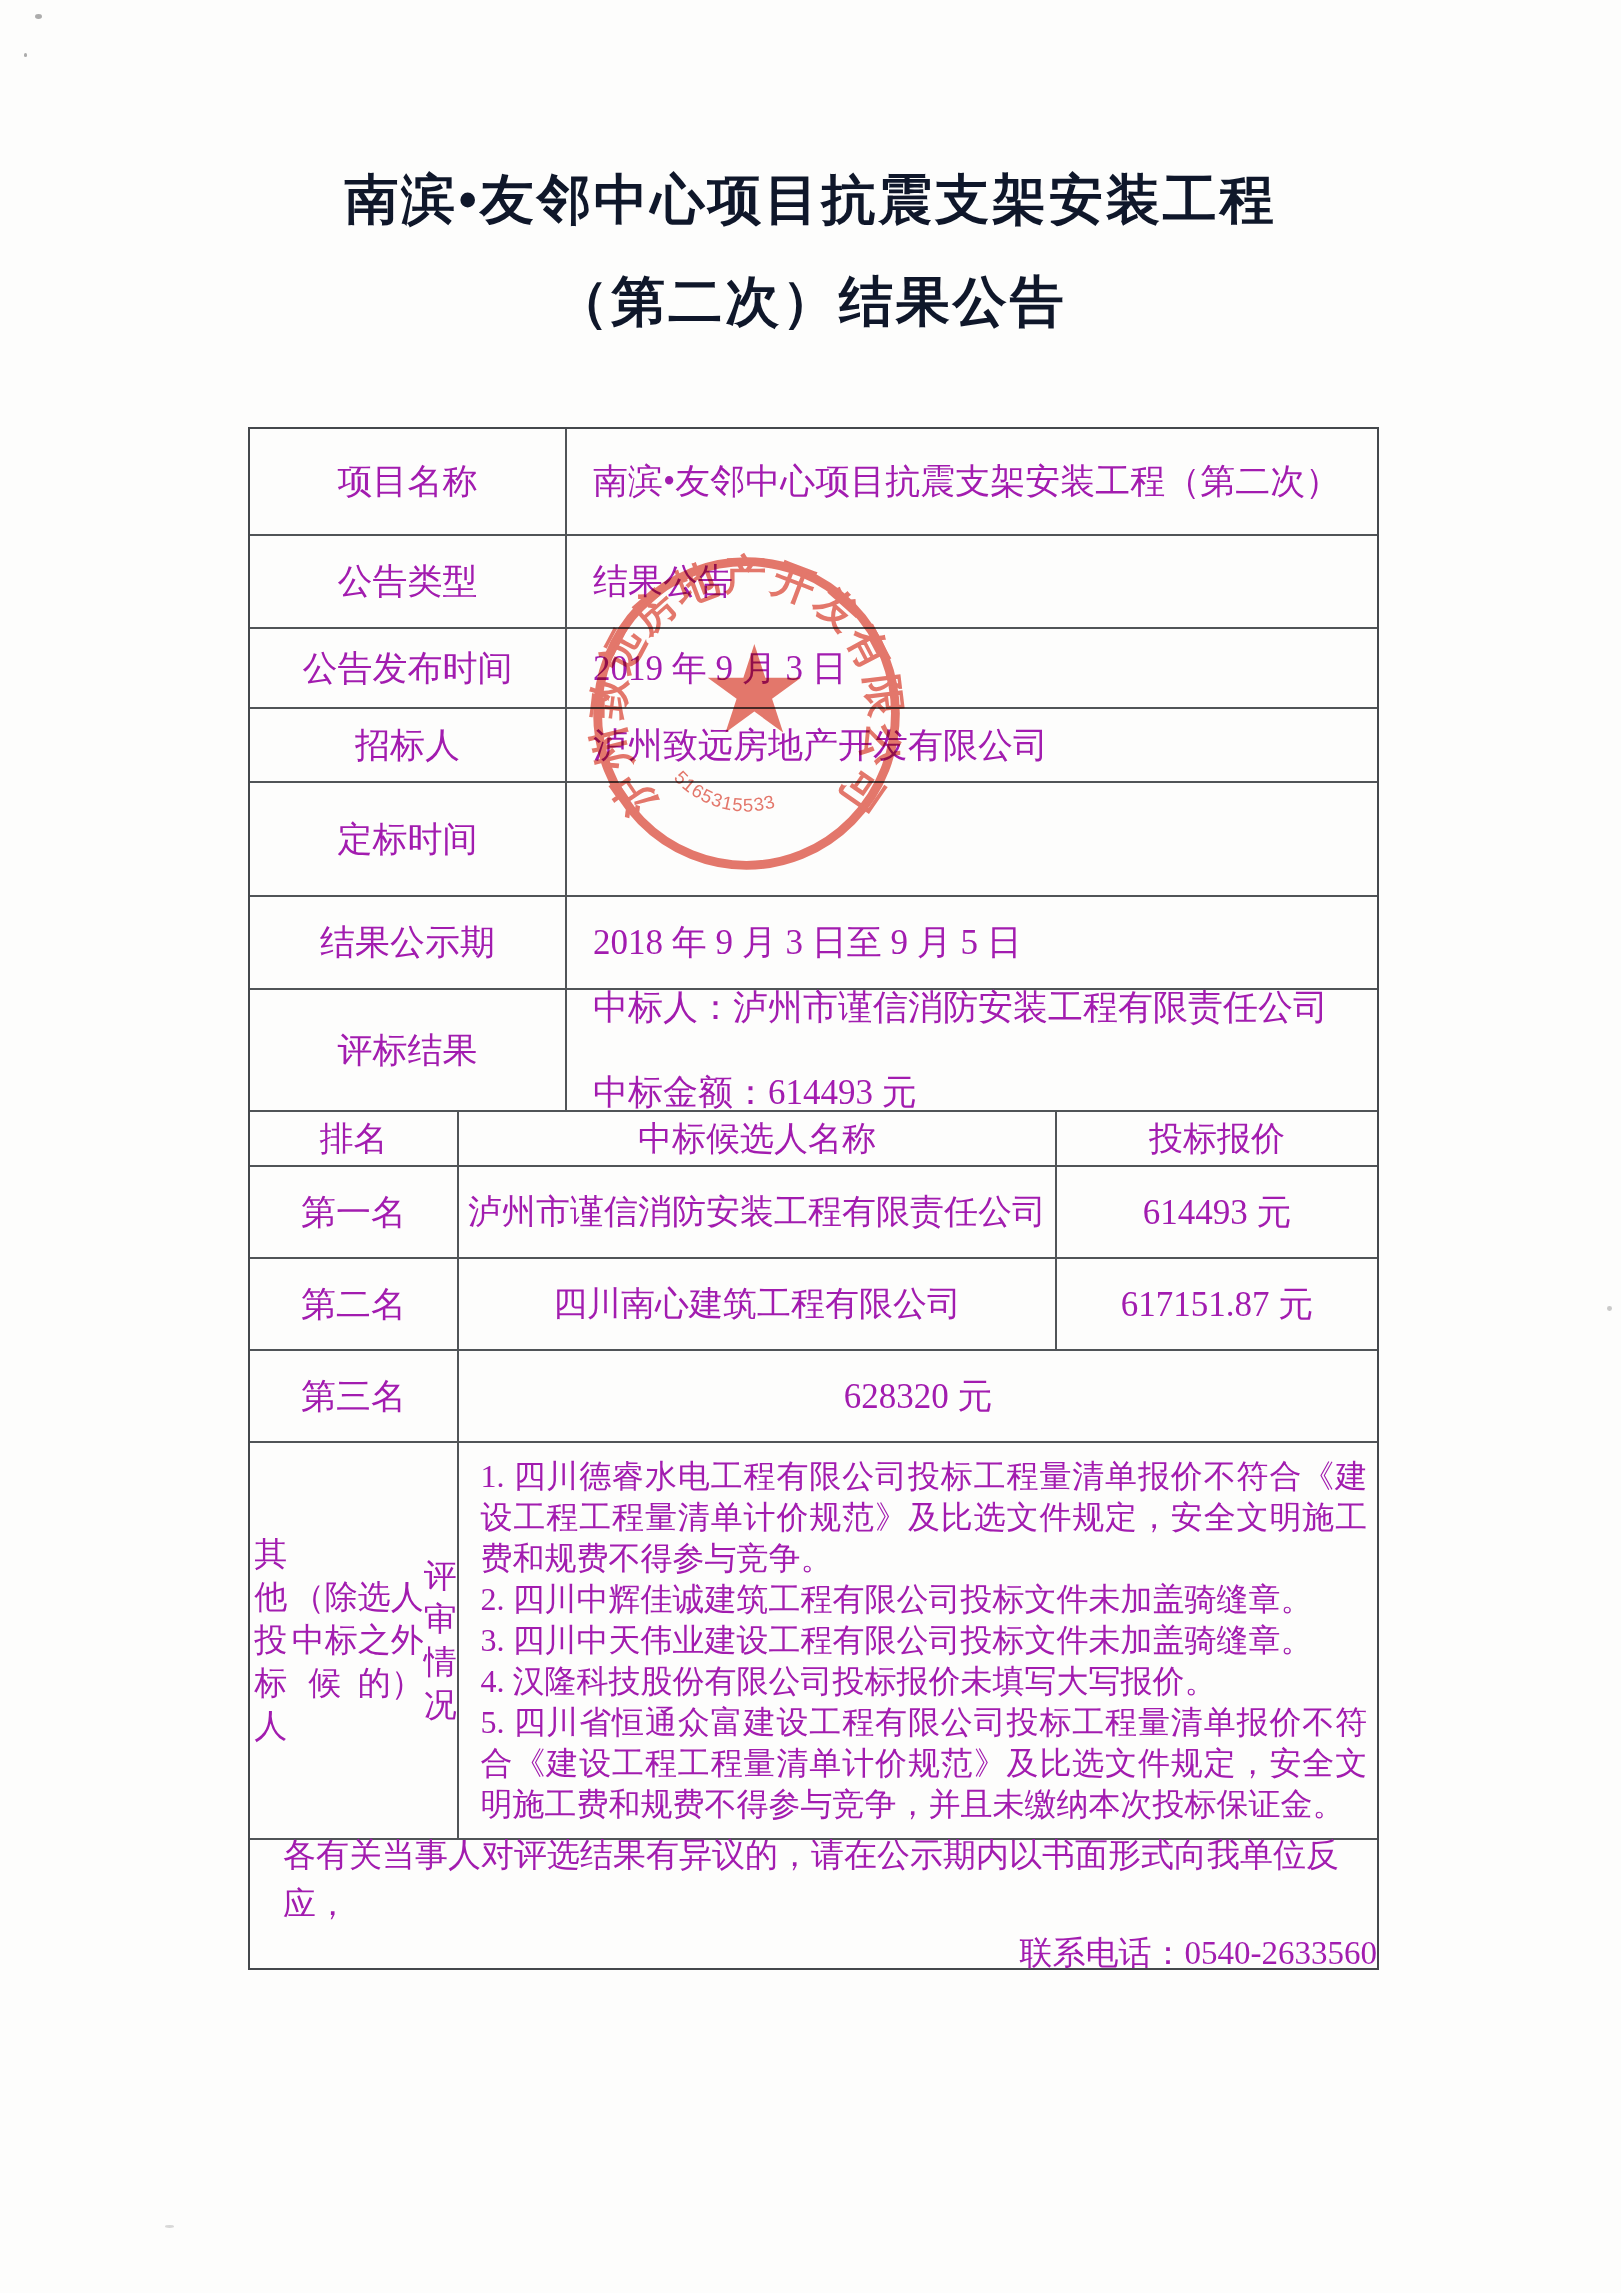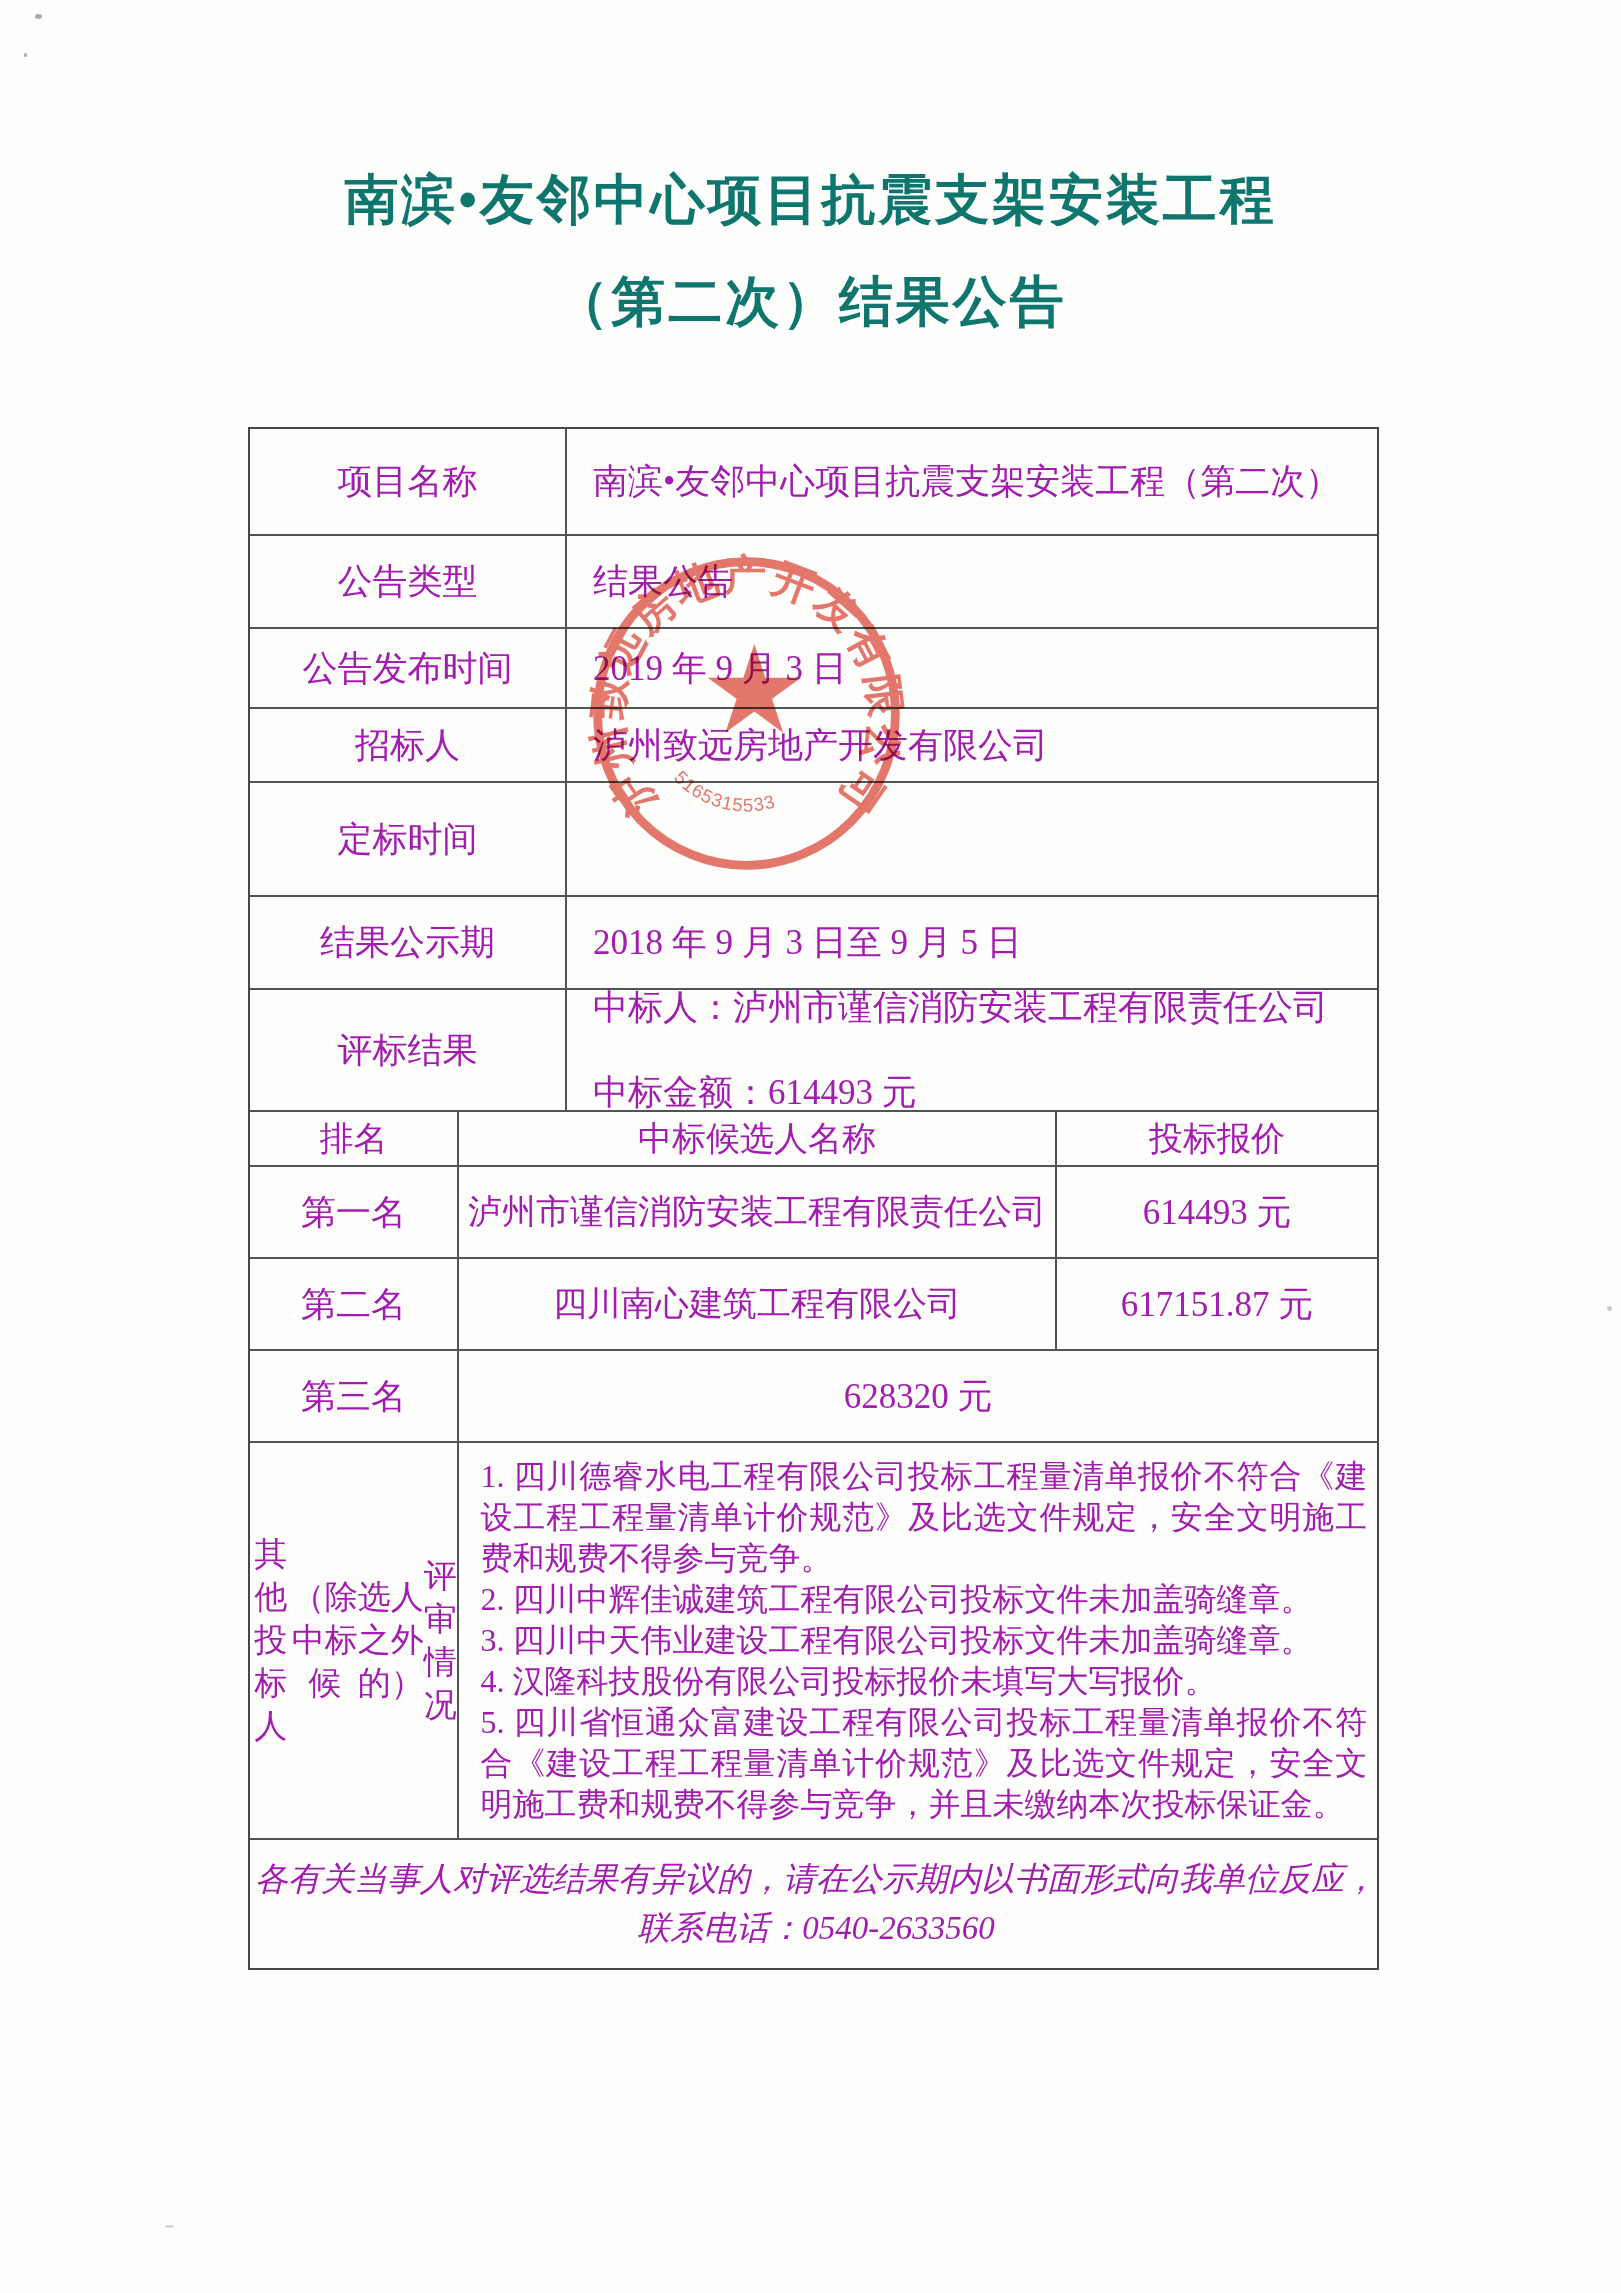"南滨•友邻中心项目抗震支架安装工程" .doc-title { color: #0f766e -> #0f172a }
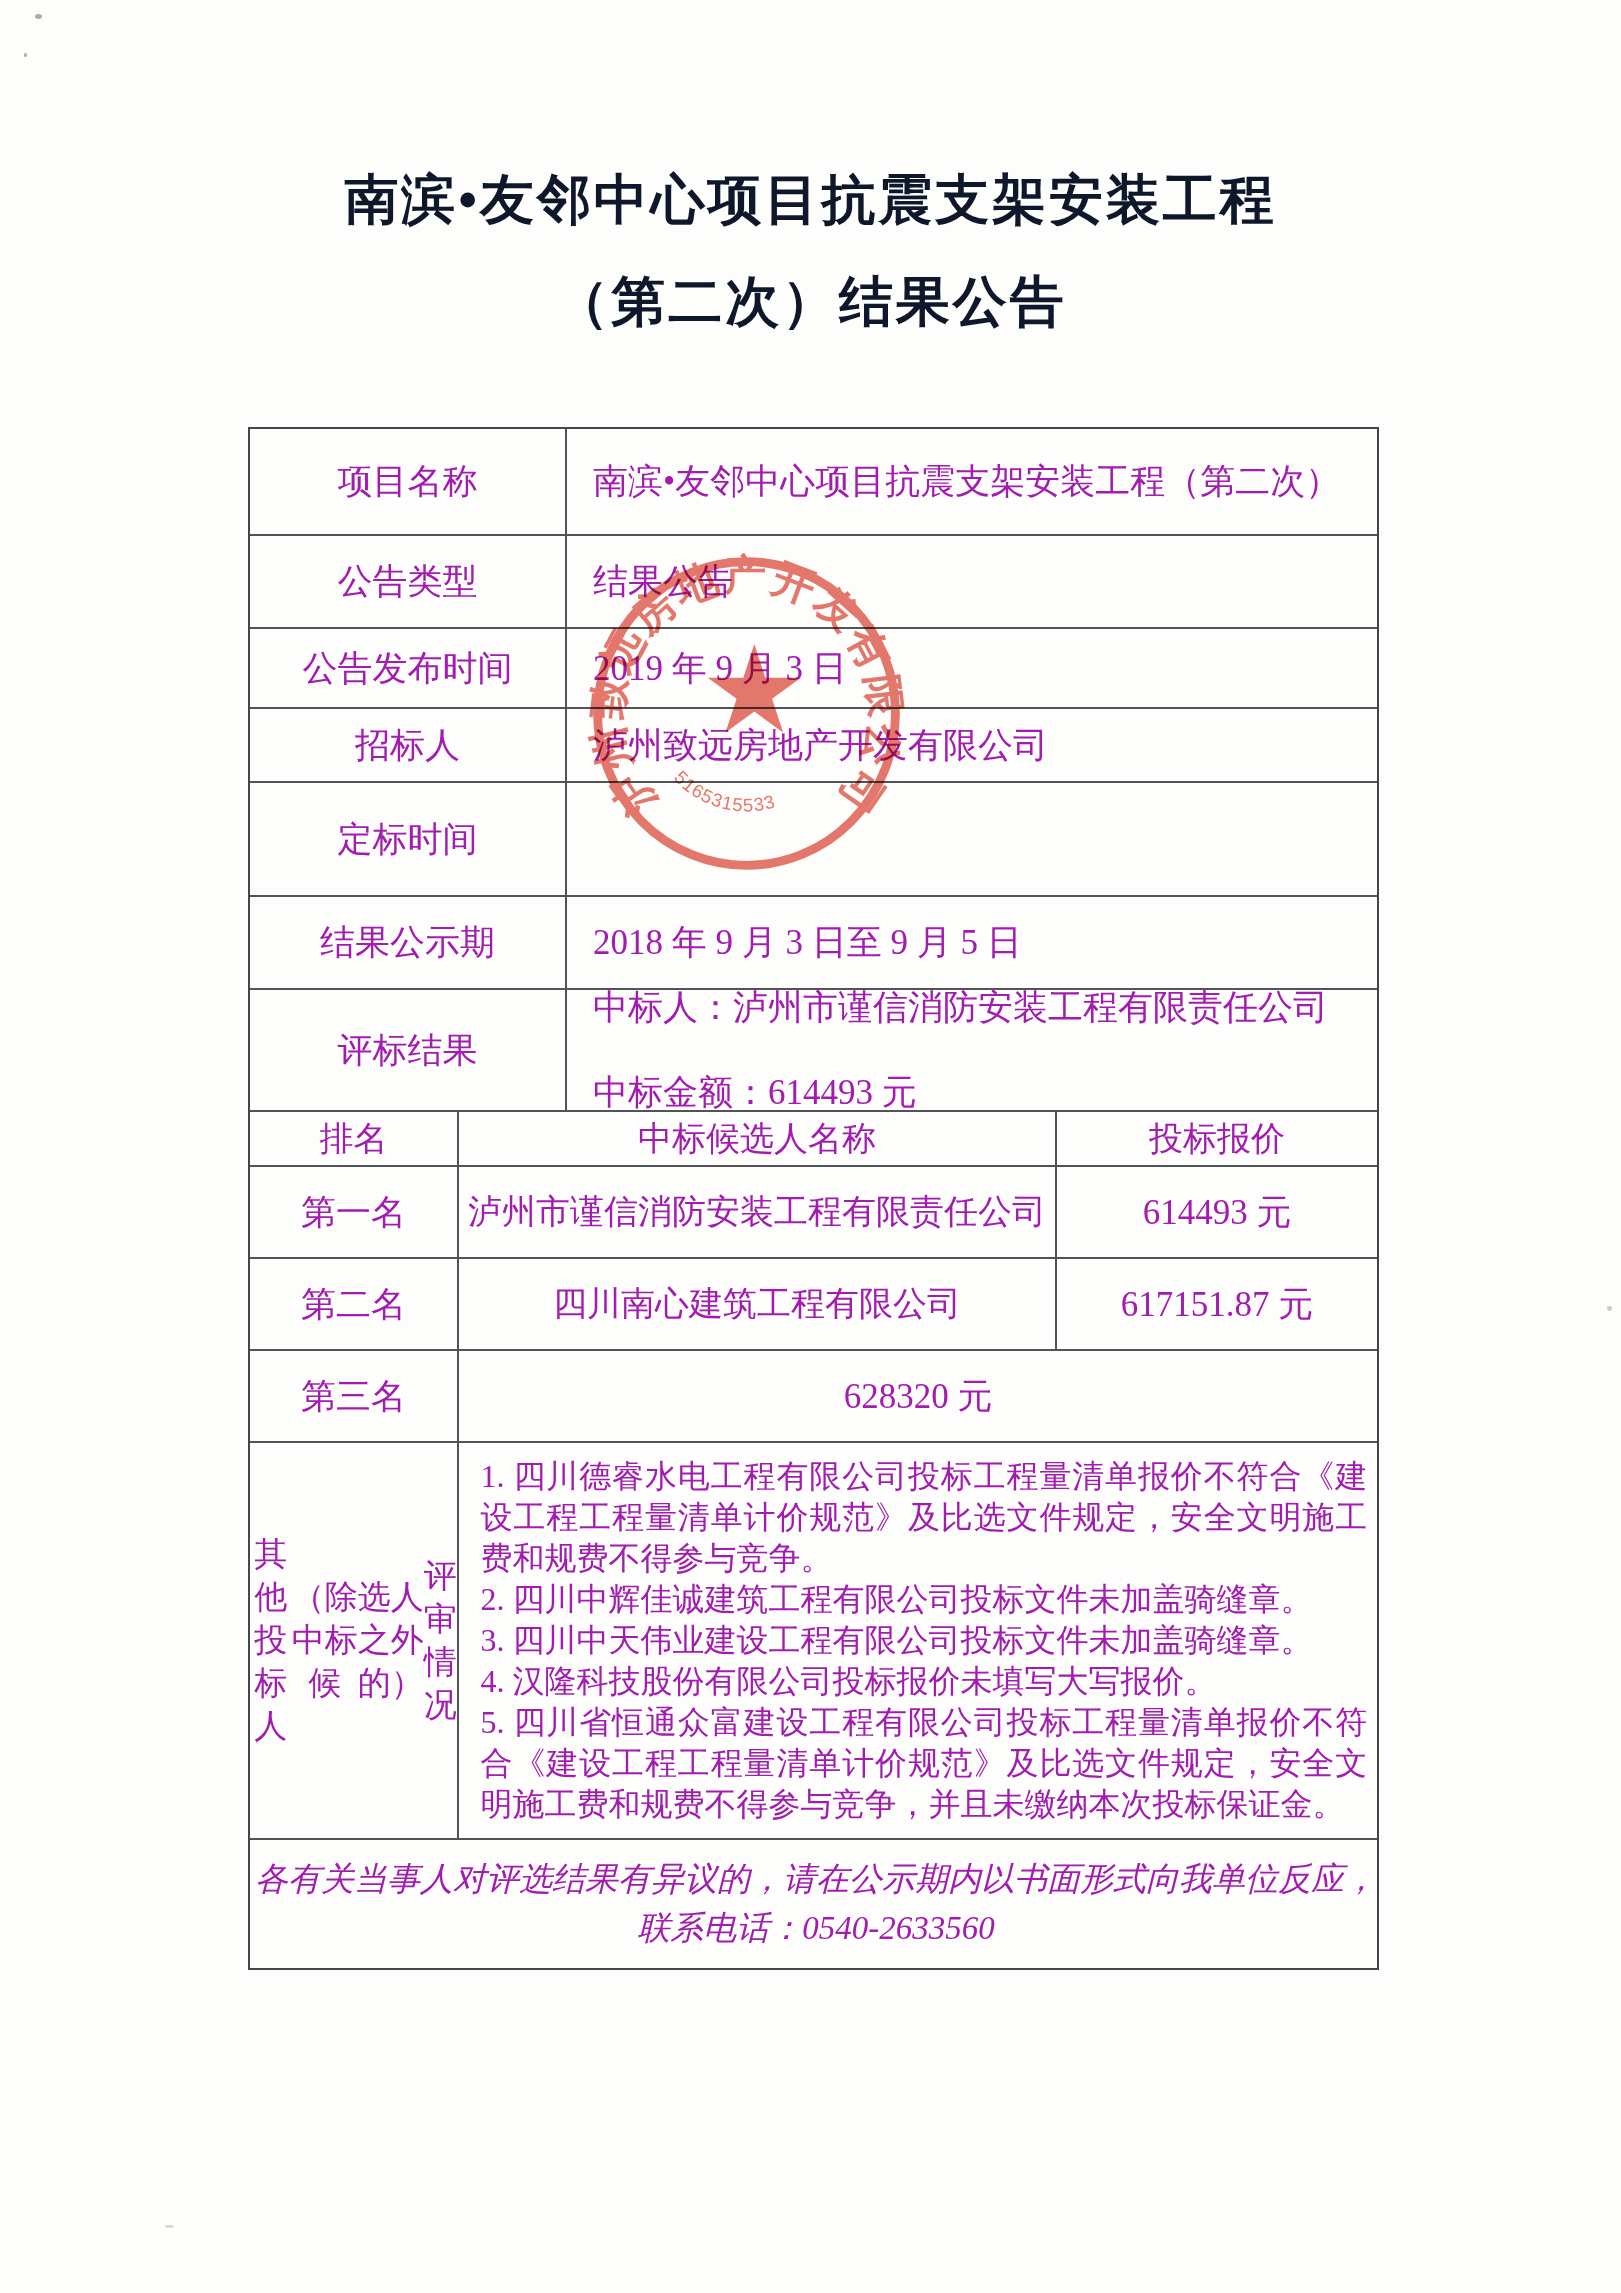"各有关当事人对评选结果有异议的，请在公示期内以书面形式向我单位反应，" .cell.footer-cell { align-items: center -> flex-end; font-style: italic -> none; padding-left: 5px -> 33px }
